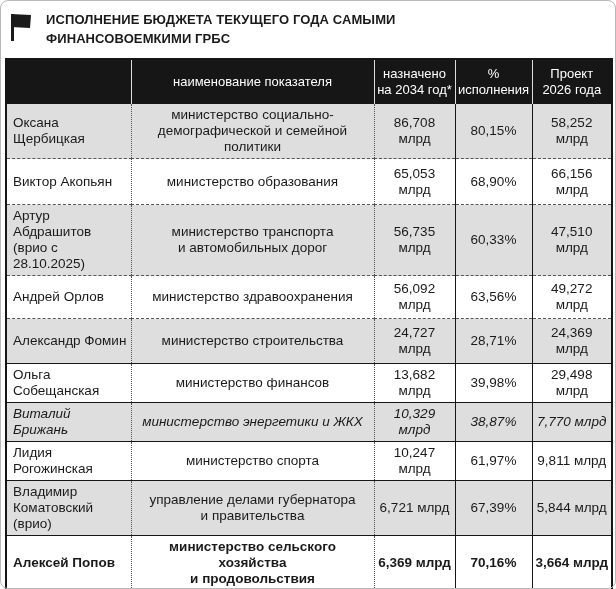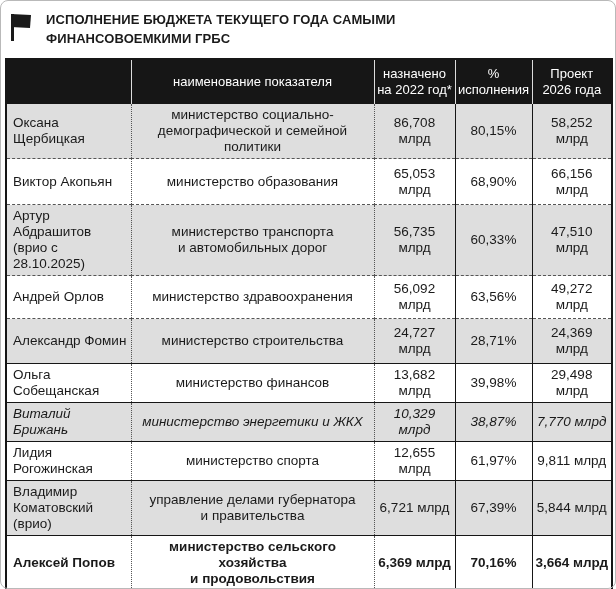"назначено" th { text: 2022 -> 2034 }
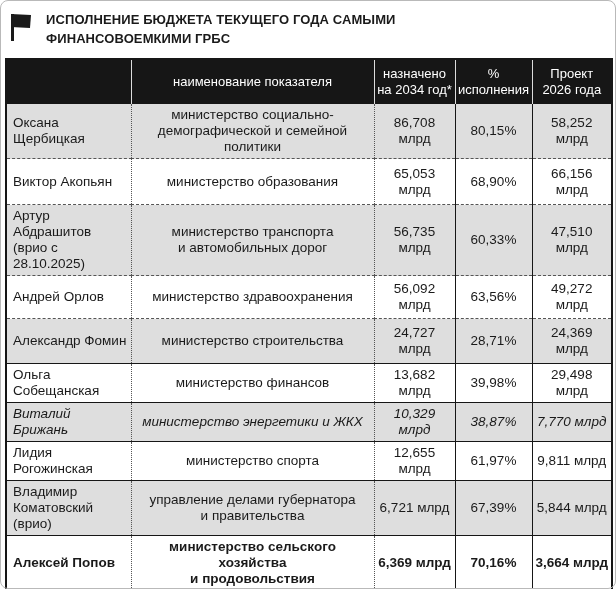"12,655 млрд" td { text: 12,655 -> 10,247 }
